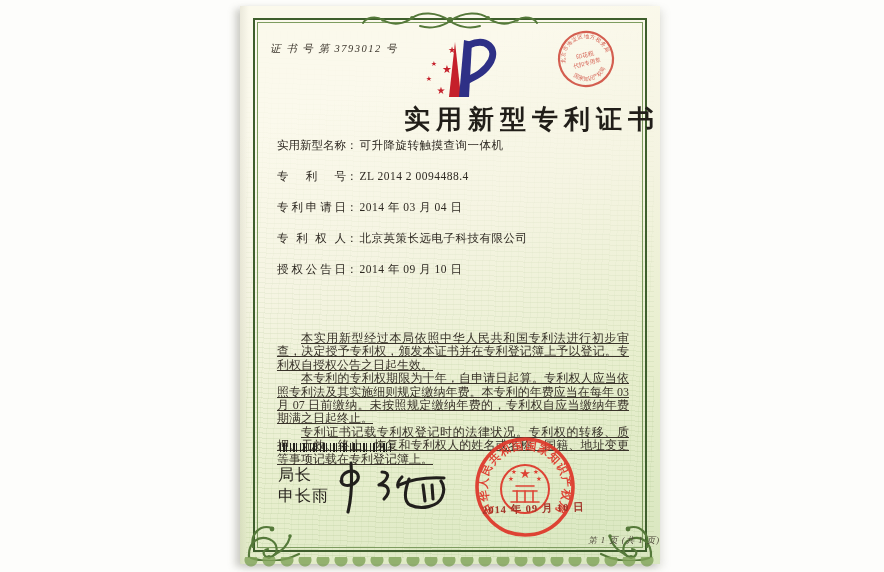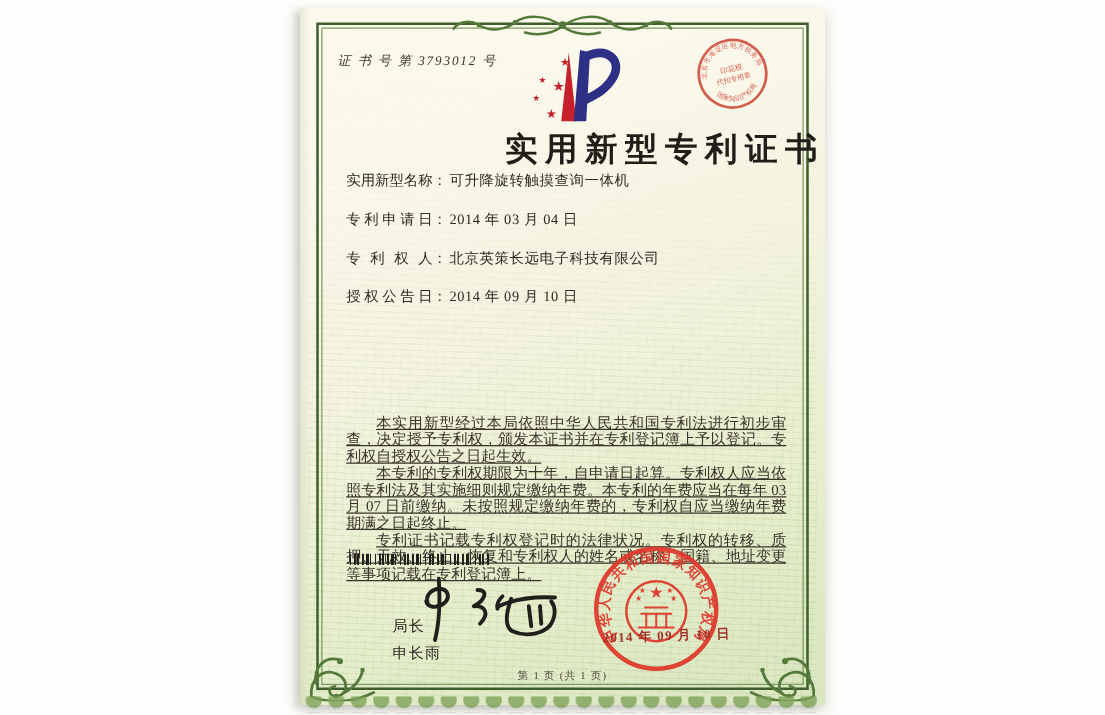"专利号： ZL 2014 2 0094488.4" div.frow { html: none -> <div> <span>专利号</span><span>：</span><span>ZL 2014 2 0094488.4</span> </div> }
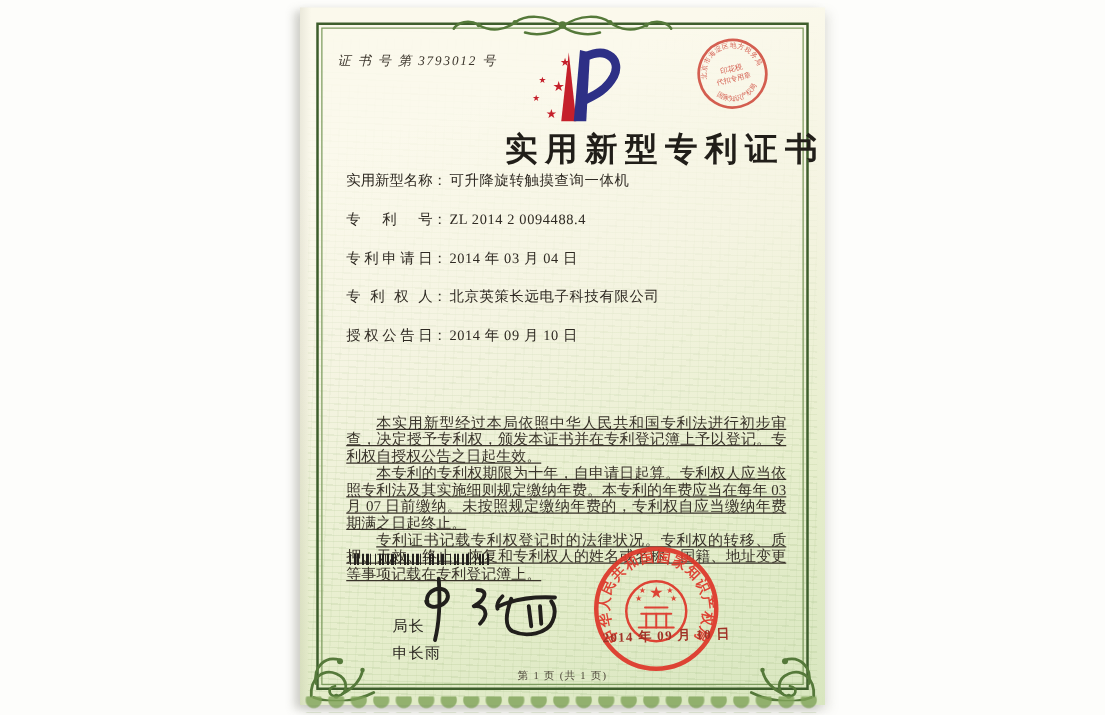"局长" .officer { font-size: 12px -> 16px; margin-left: 36px -> none; top: 489px -> 462px }
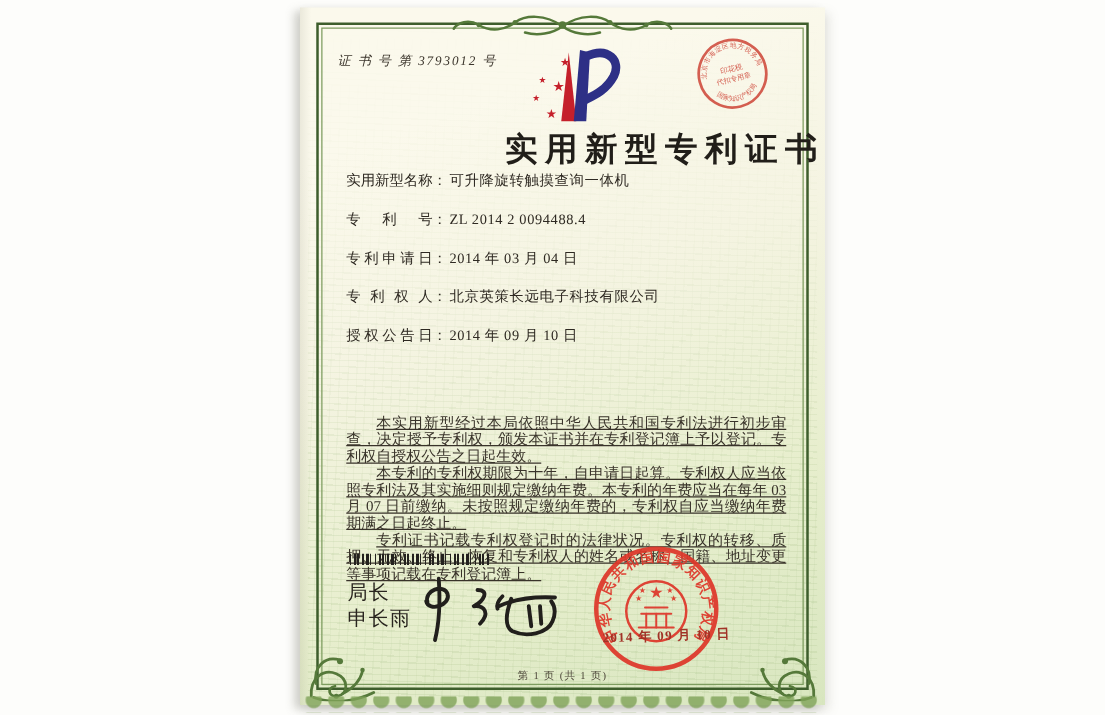"第 1 页 (共 1" .page-footer { font-style: none -> italic; text-align: center -> right }
